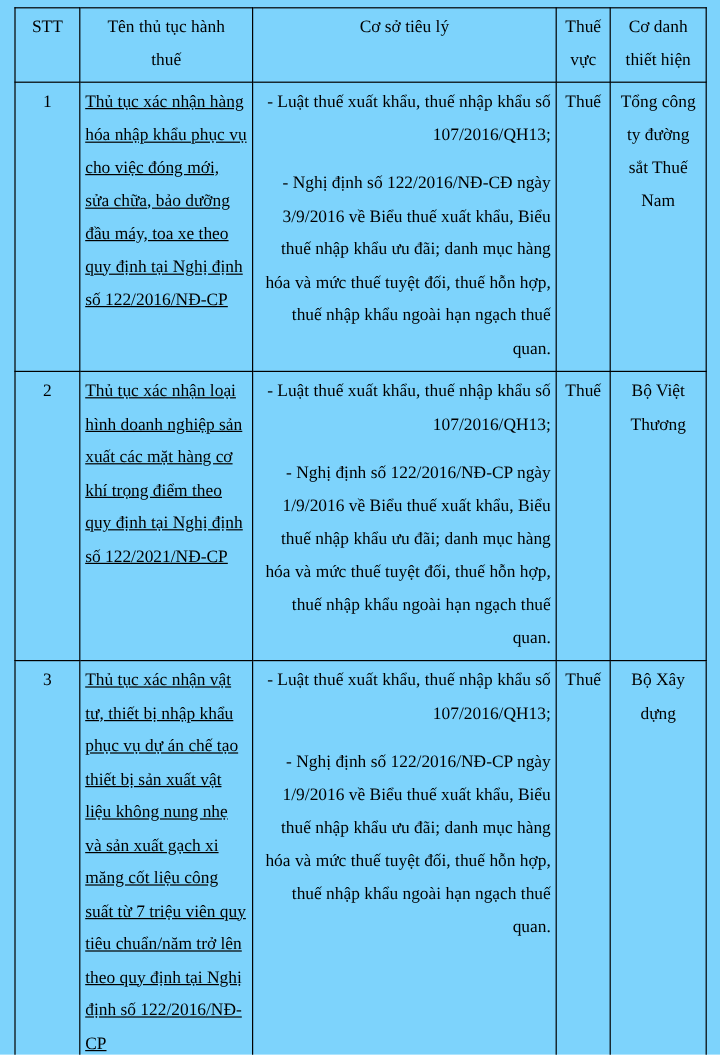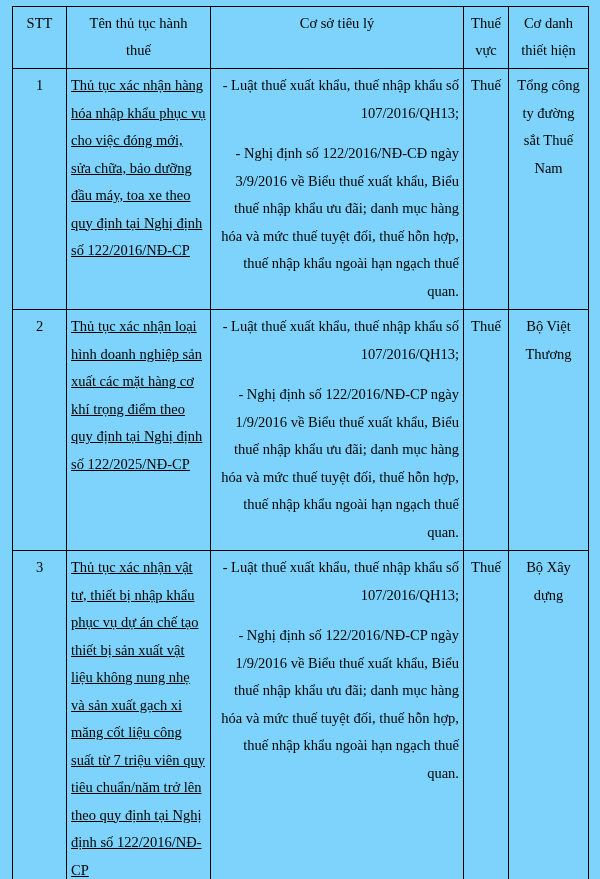"Thủ tục xác nhận loại" td.cell-name { text: 122/2025/NĐ-CP -> 122/2021/NĐ-CP }
